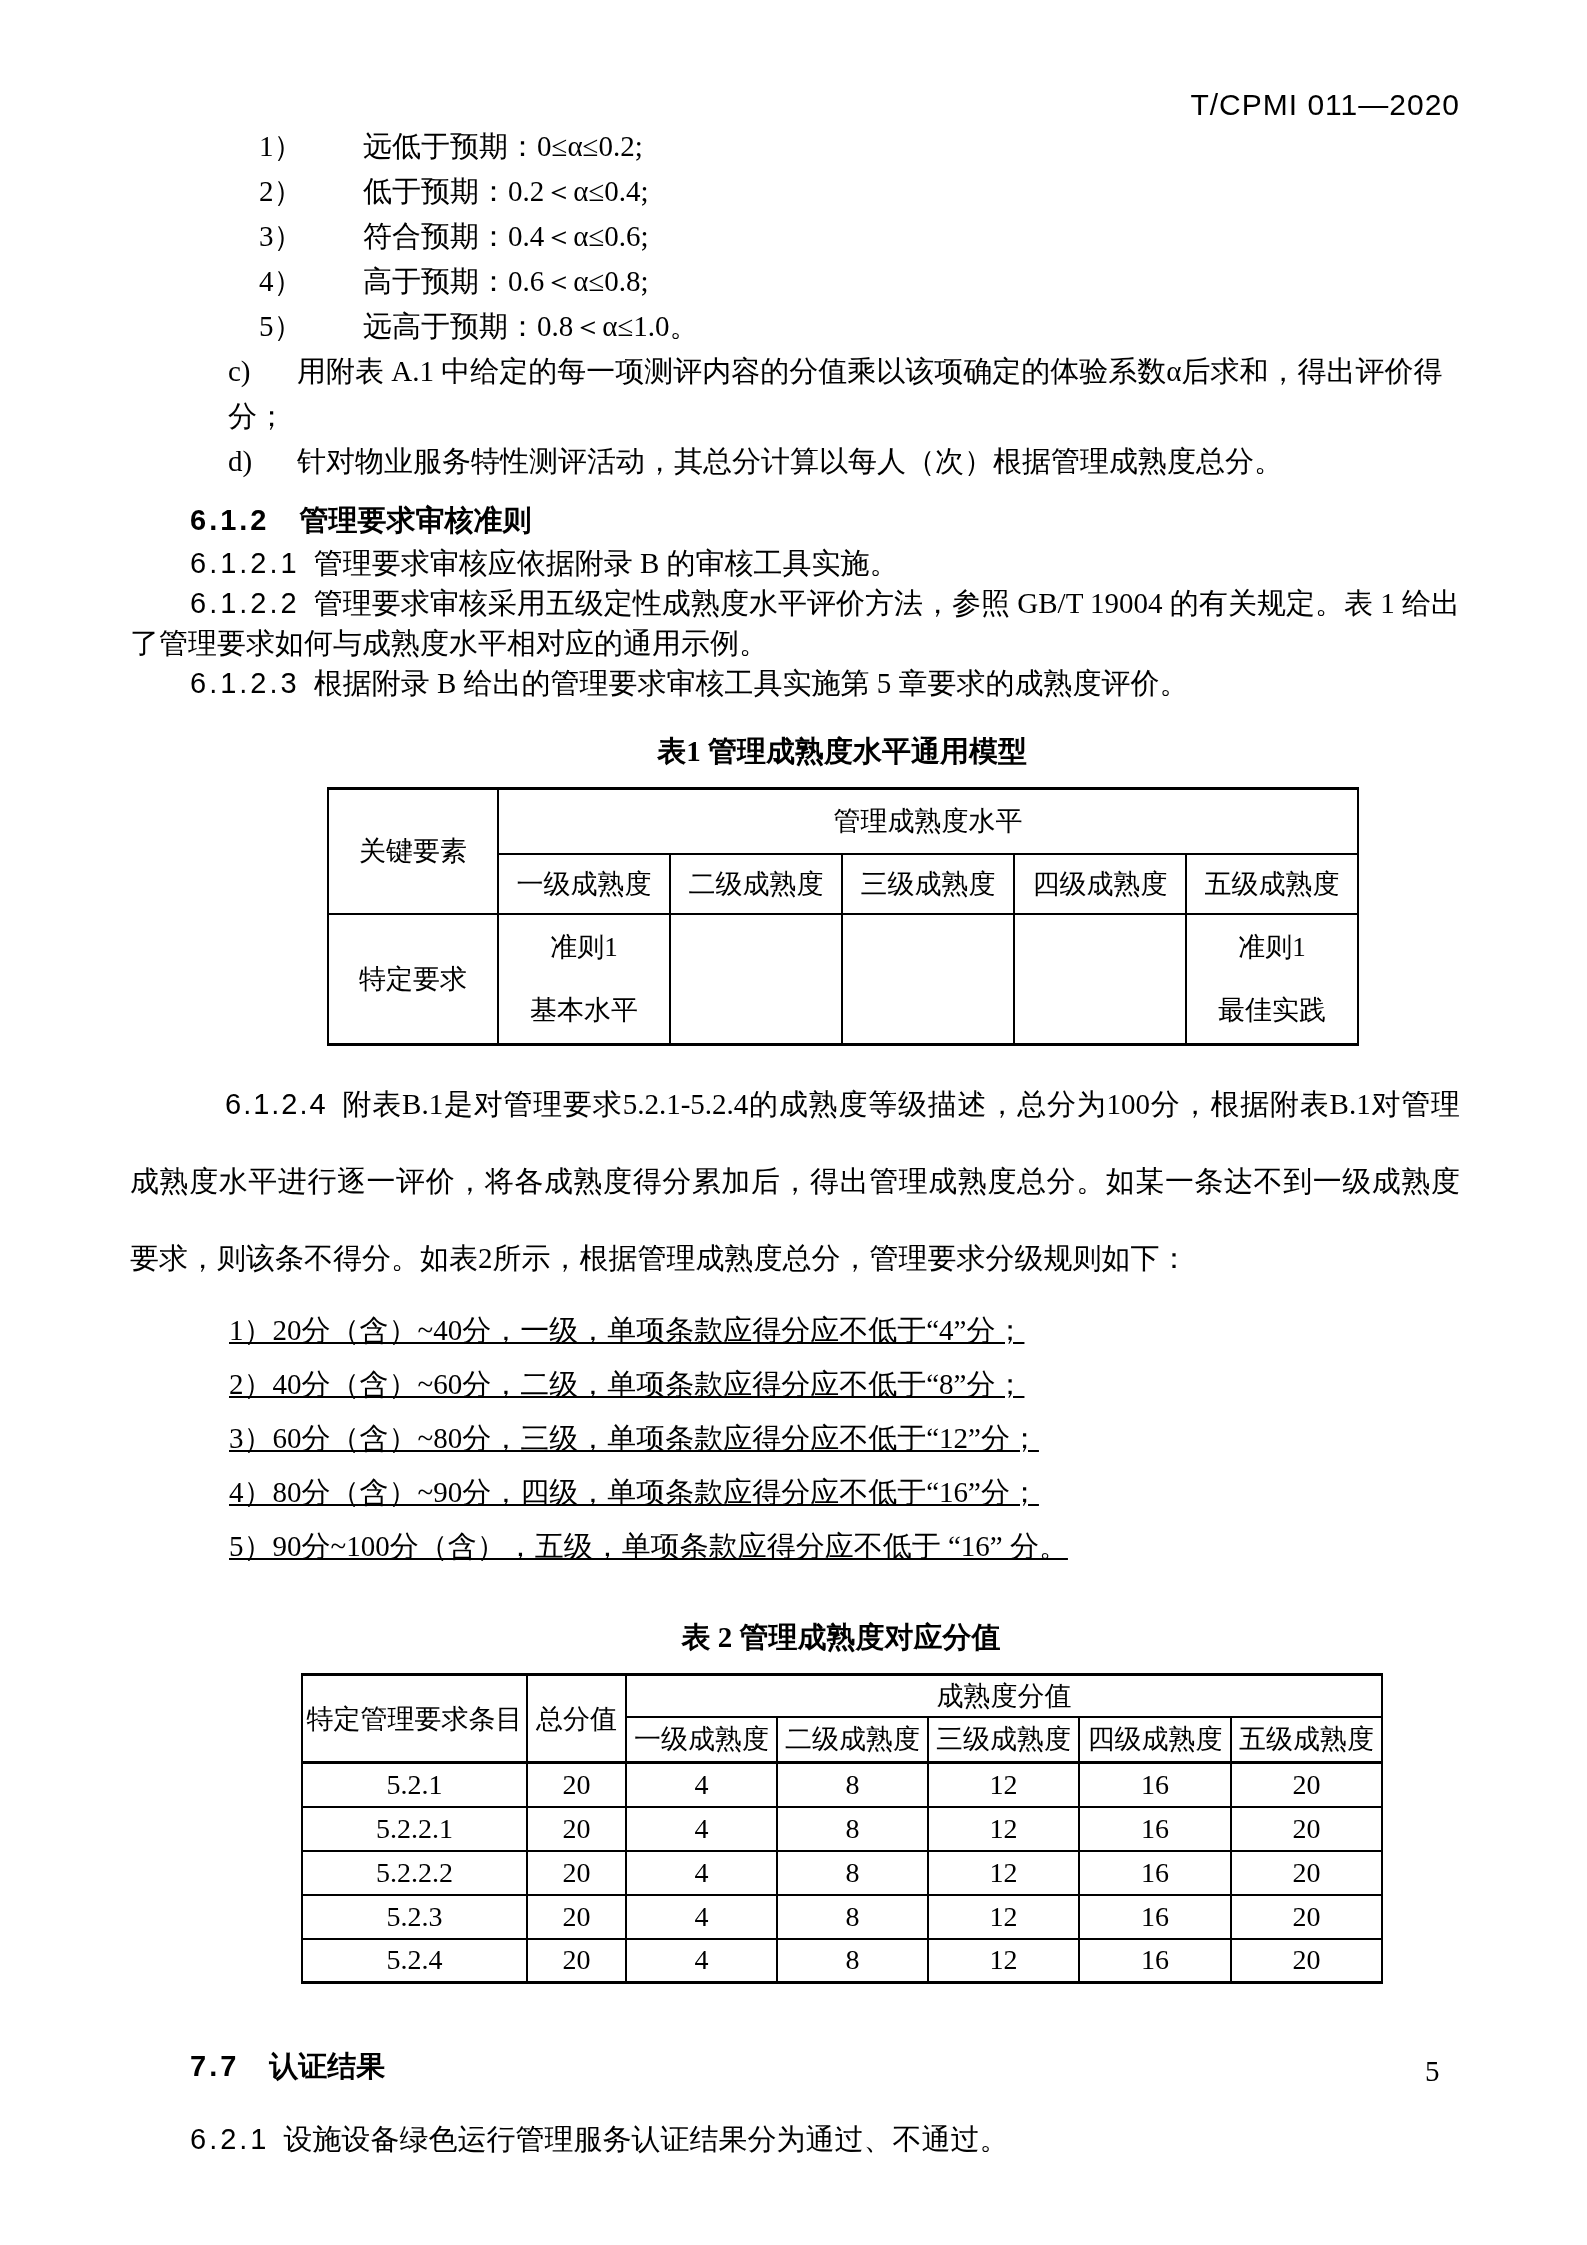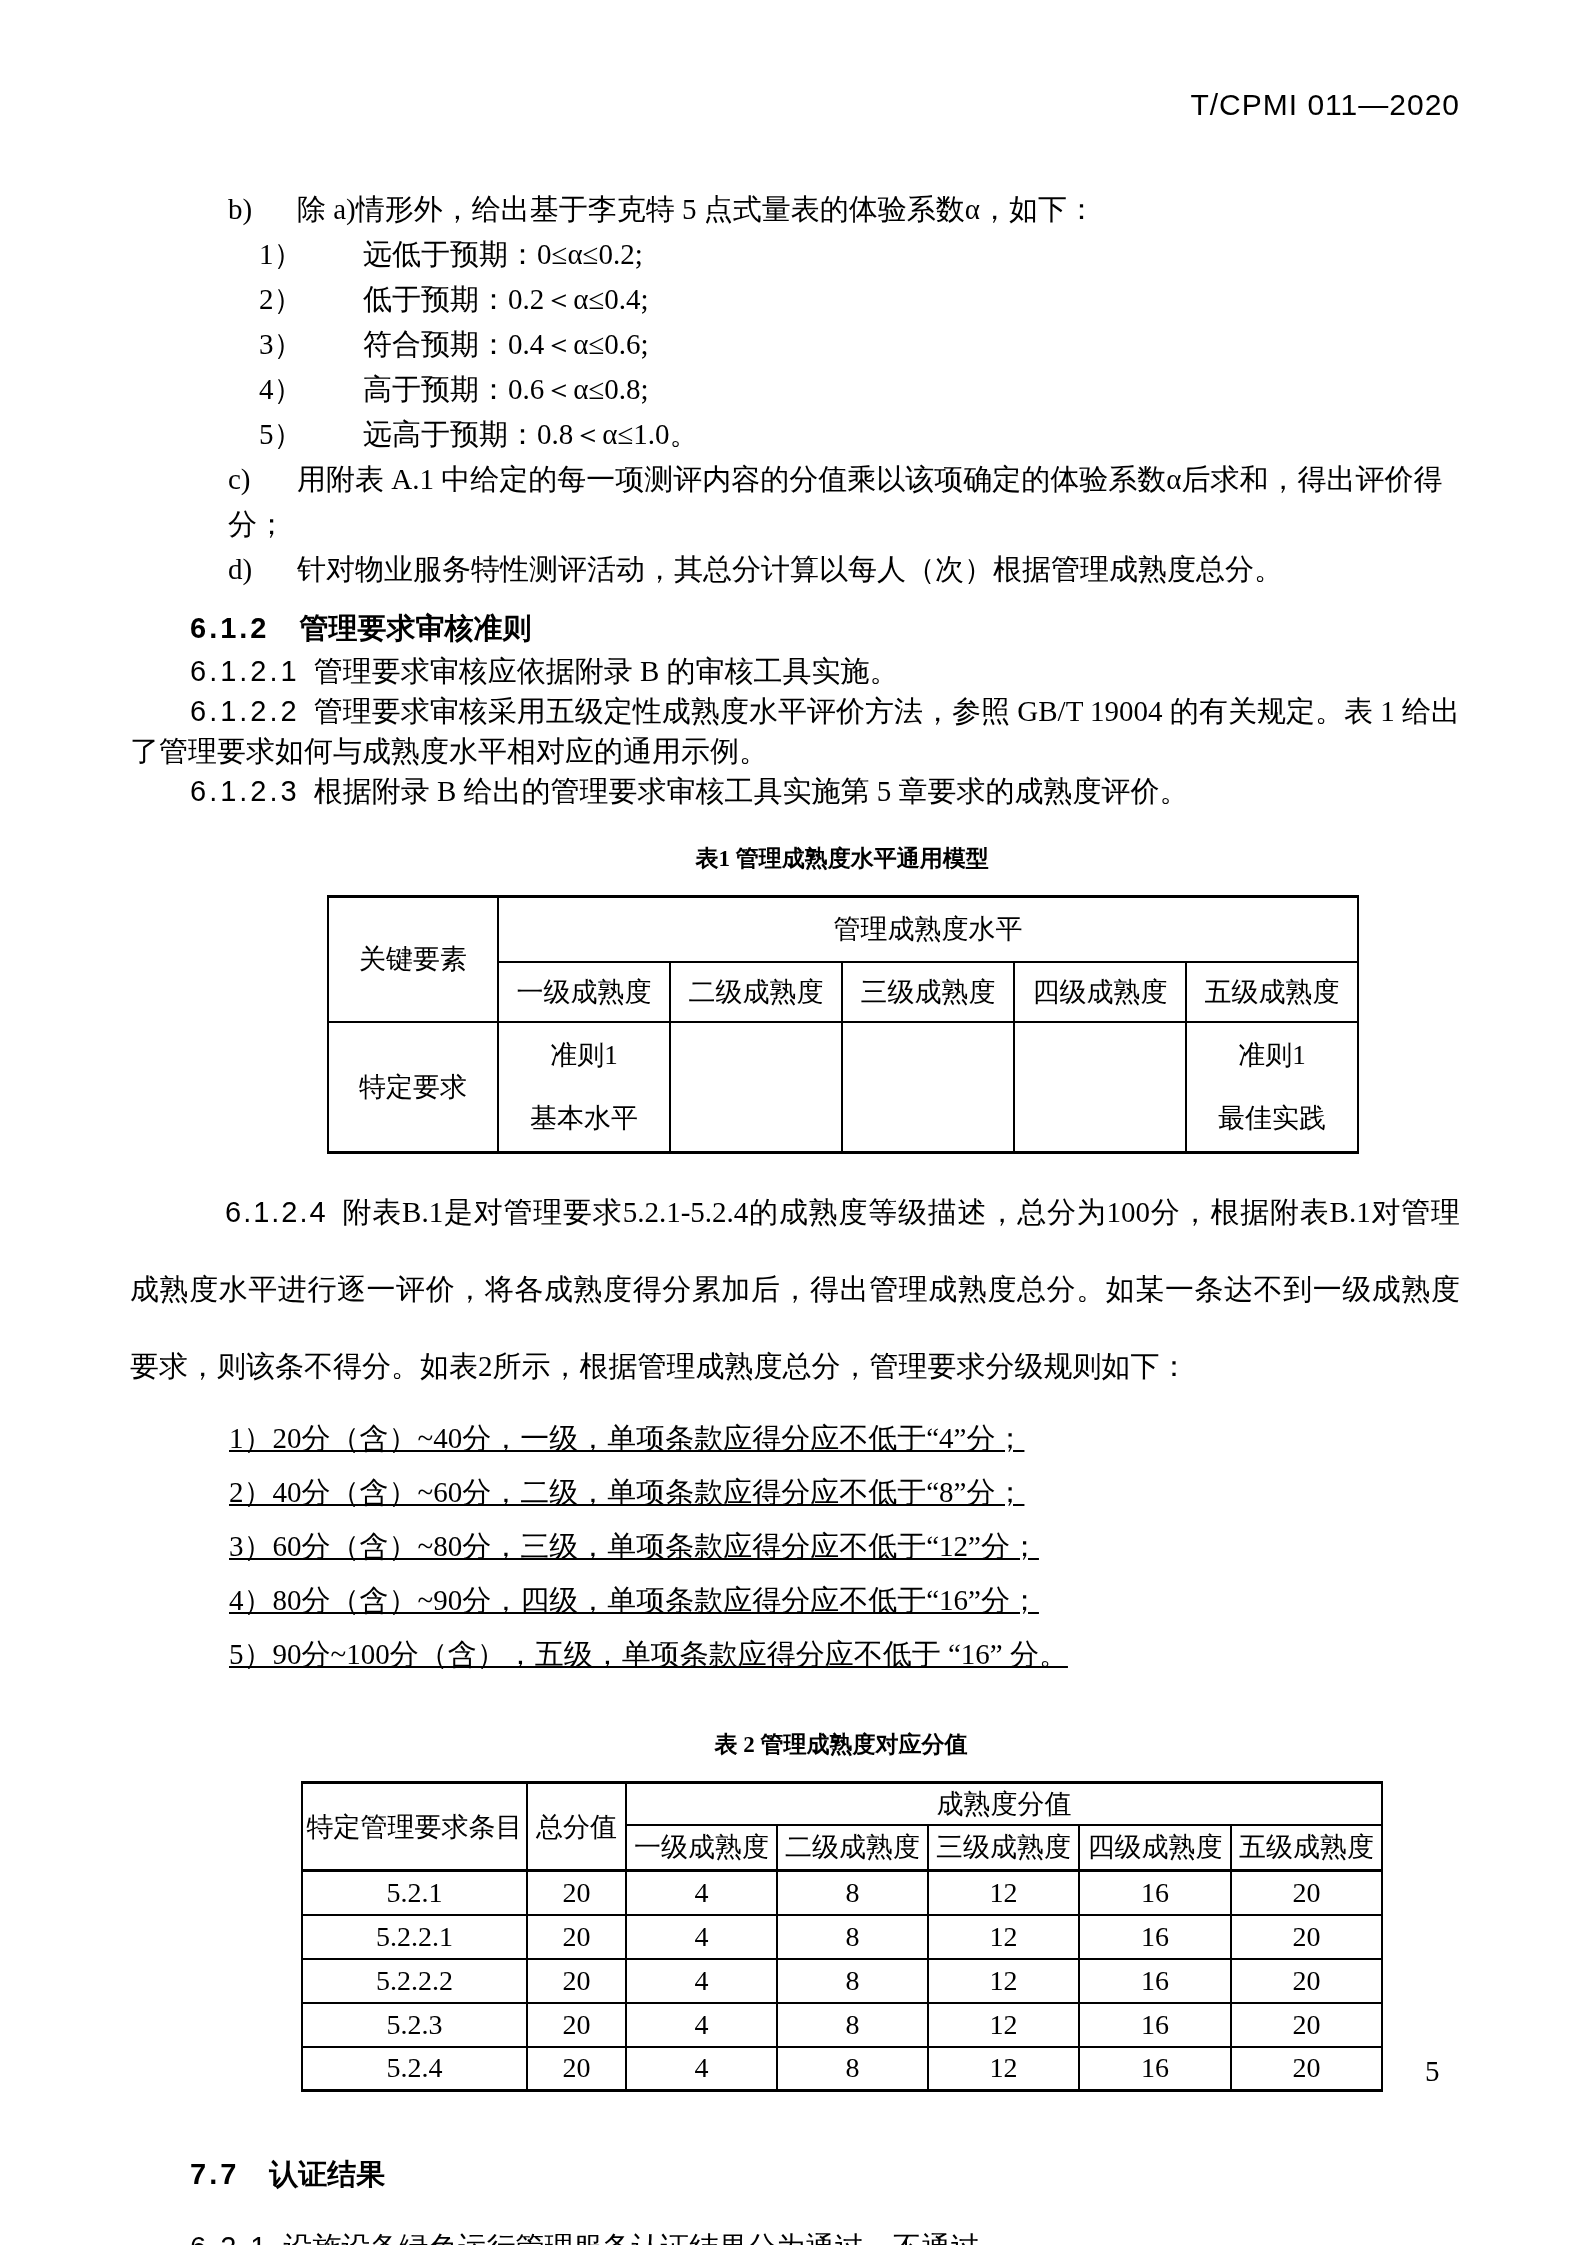"b) 除 a)情形外，给出基于李克特 5 点式量表的体验系数α，如下：" div.line { html: <div> <span>b)</span><span>除 a)情形外，给出基于李克特 5 点式量表的体验系数α，如下：</span> </div> -> none }
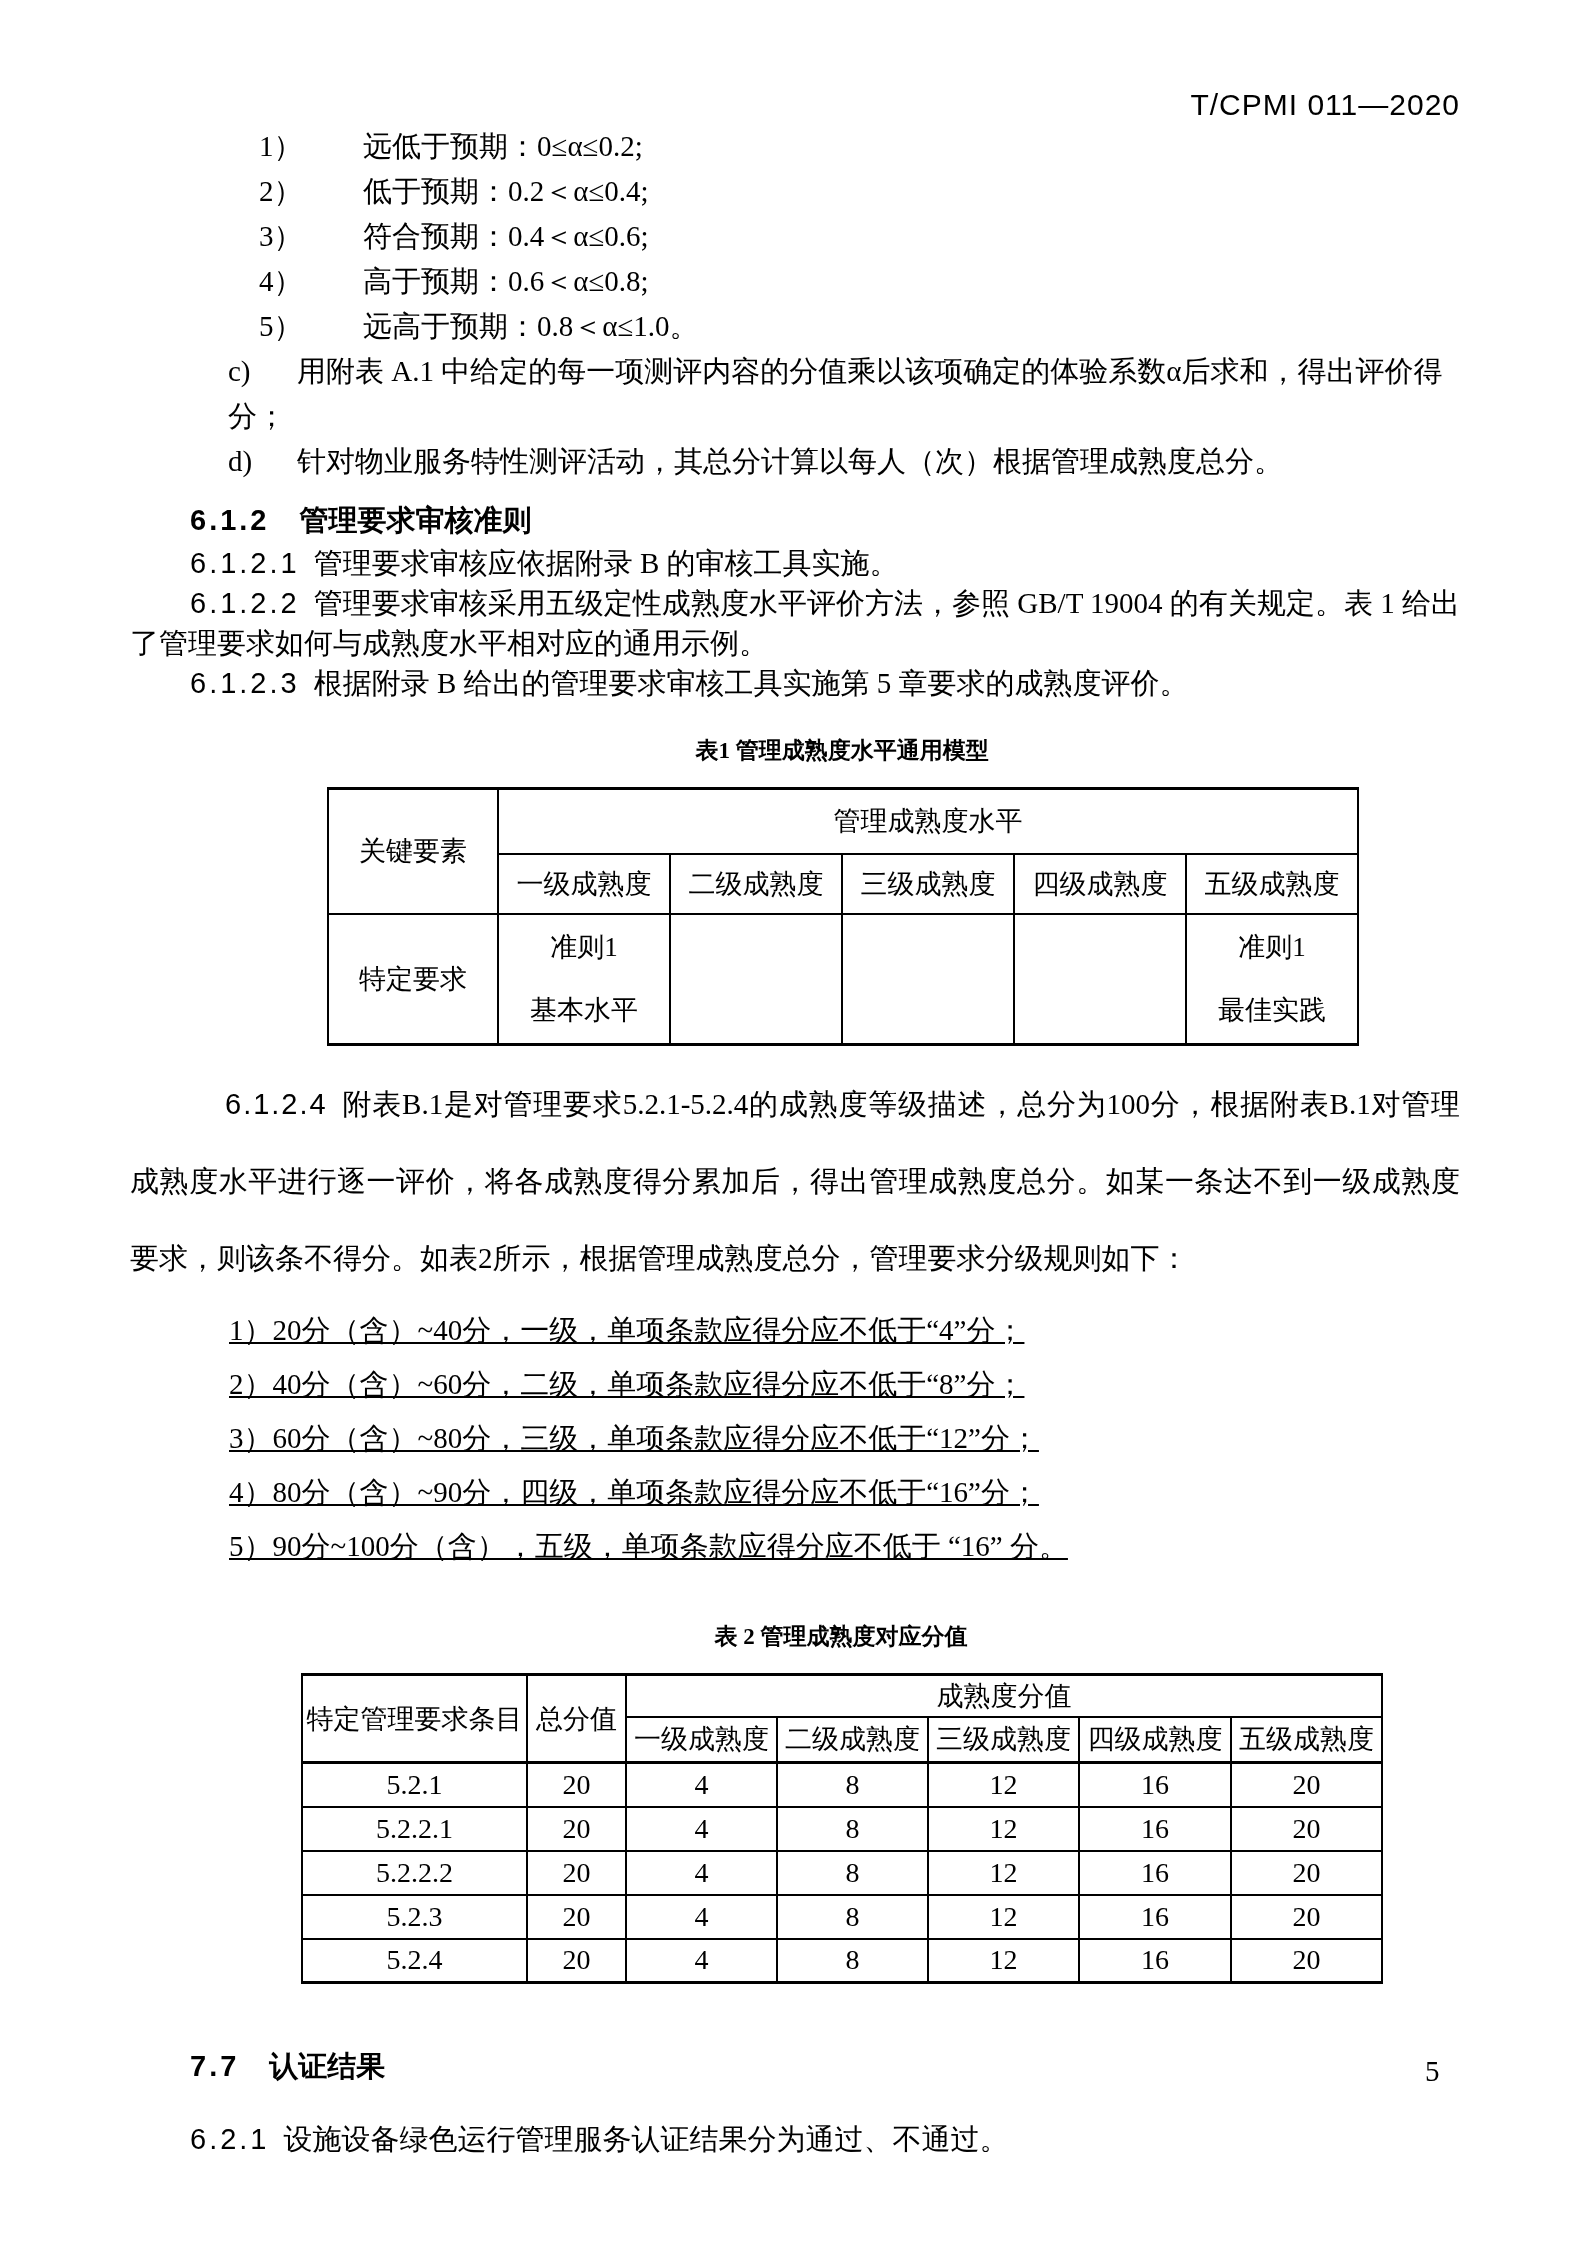"表1 管理成熟度水平通用模型" .caption { font-size: 23px -> 29px }
